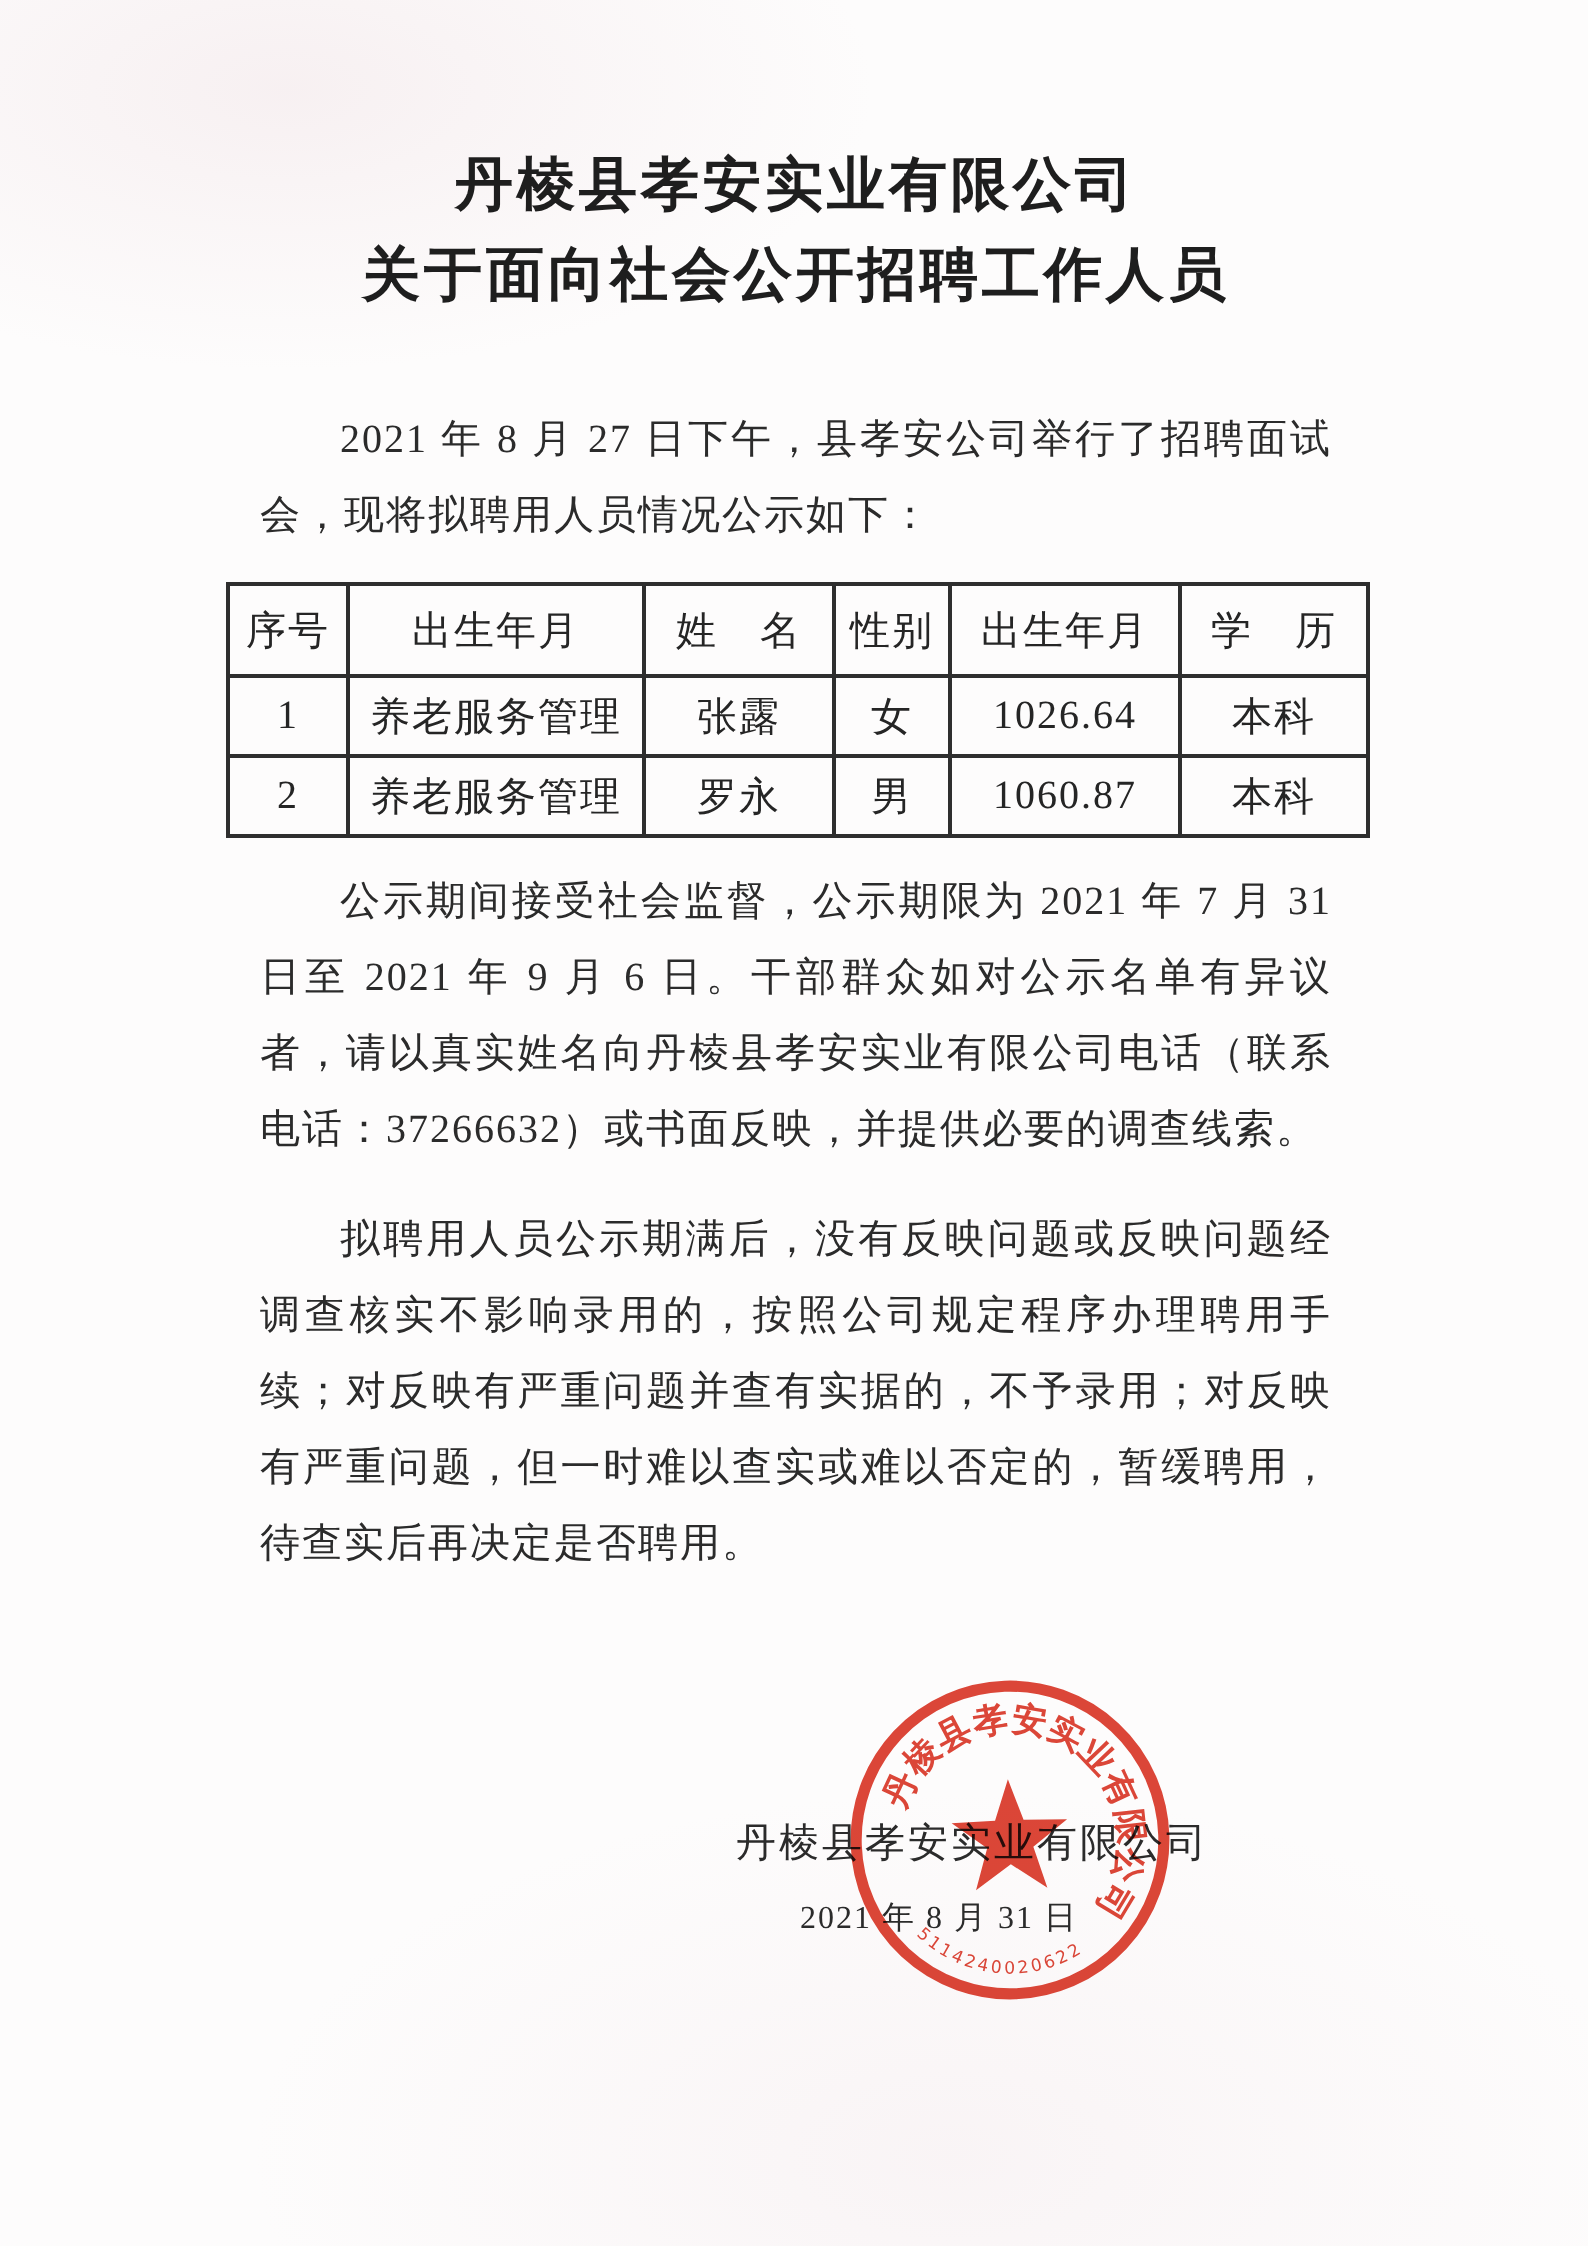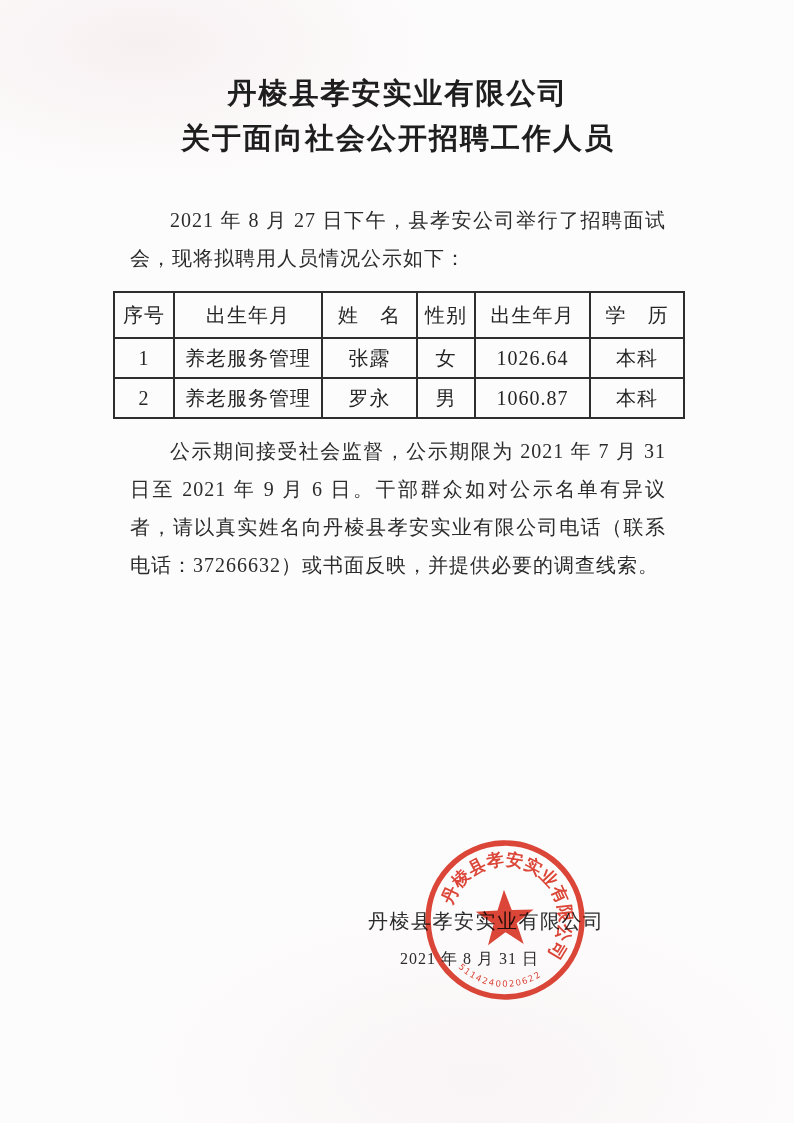"拟聘用人员公示期满后，没有反映问题或反映问题经调查核实不影响录用的，按照公司规定" p.body-para { html: none -> <p>拟聘用人员公示期满后，没有反映问题或反映问题经调查核实不影响录用的，按照公司规定程序办理聘用手续；对反映有严重问题并查有实据的，不予录用；对反映有严重问题，但一时难以查实或难以否定的，暂缓聘用，待查实后再决定是否聘用。</p> }
